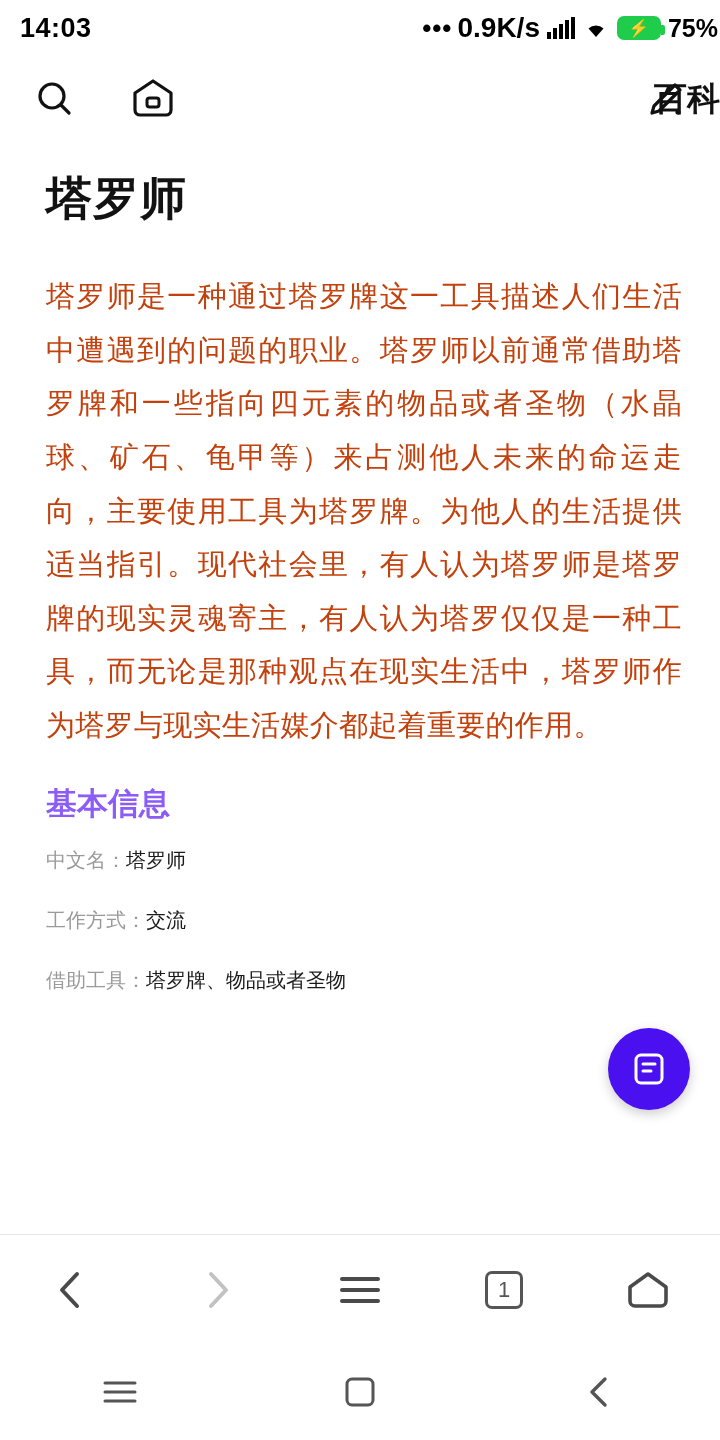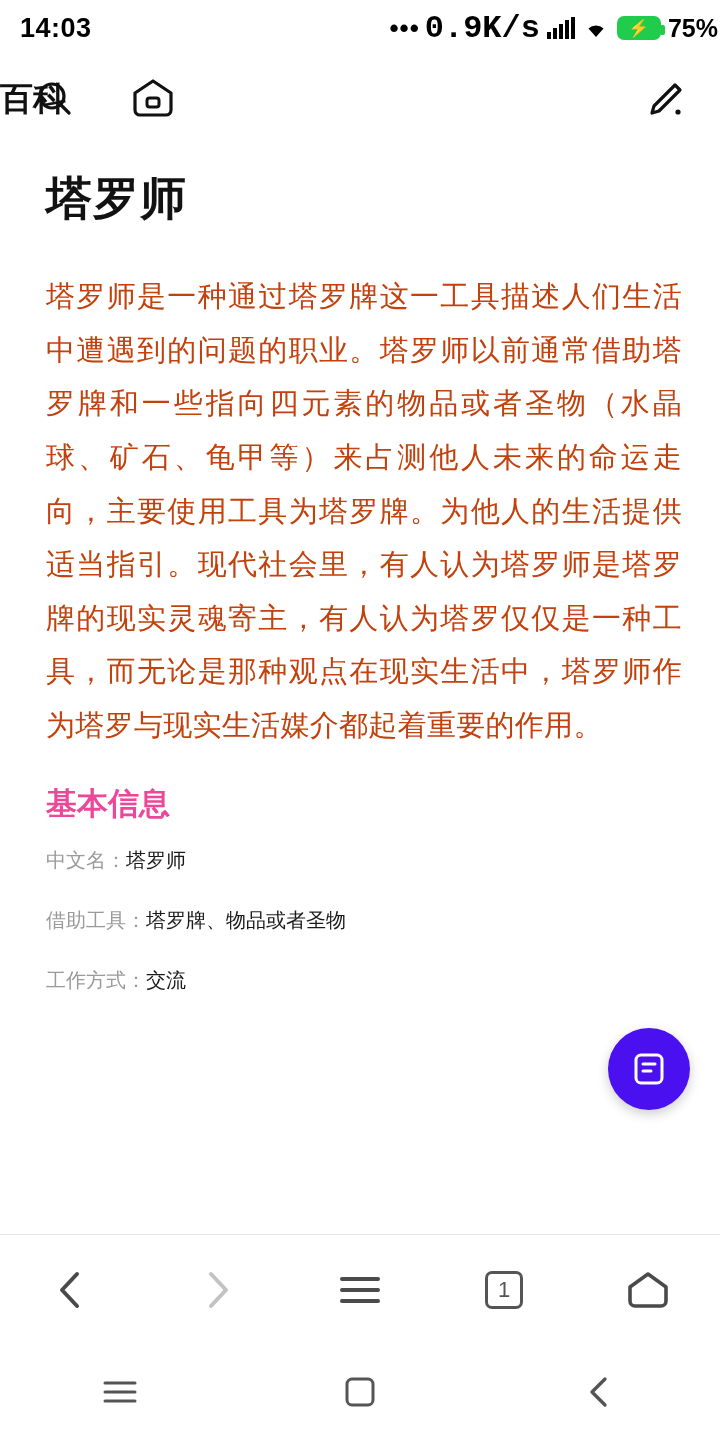"0.9K/s" .netspeed { font-family: Liberation Mono, monospace -> none; font-size: 32px -> 28px }
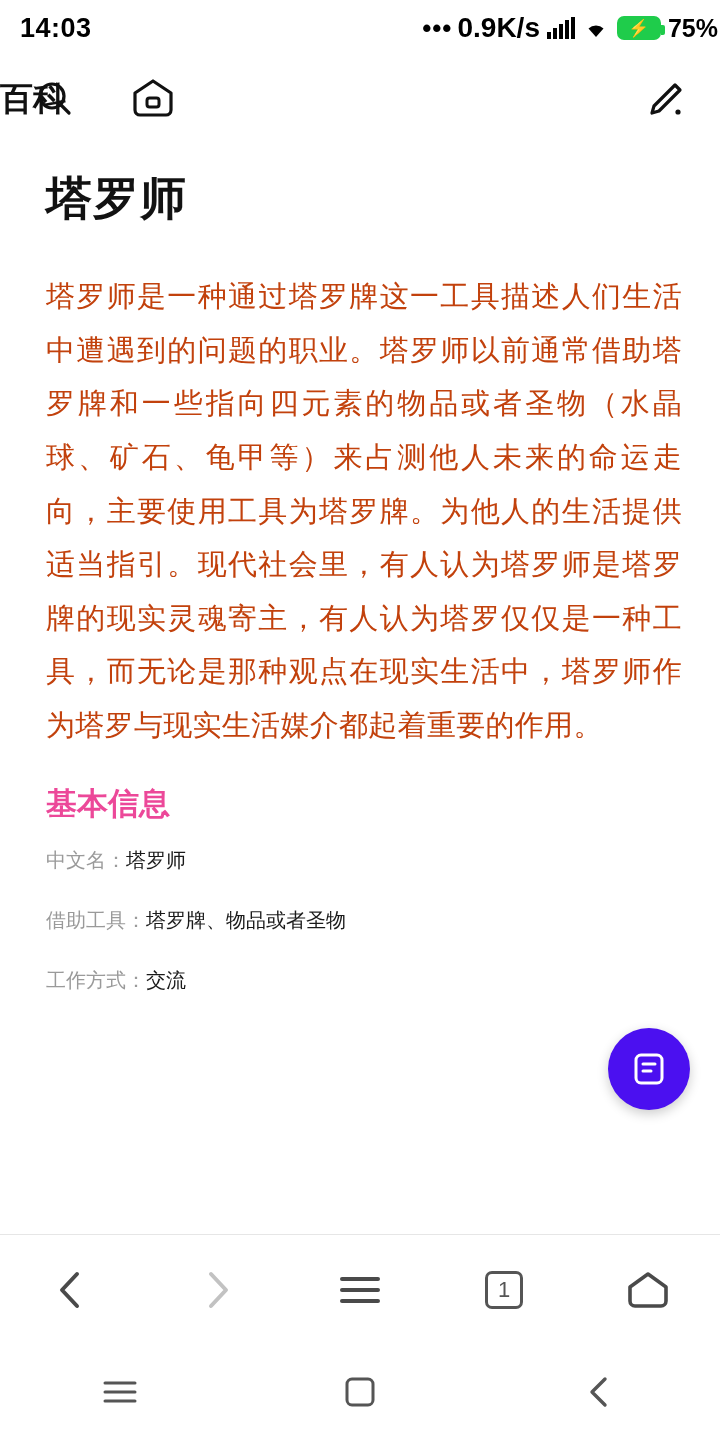"百科" .appbar-title { text-align: left -> right }
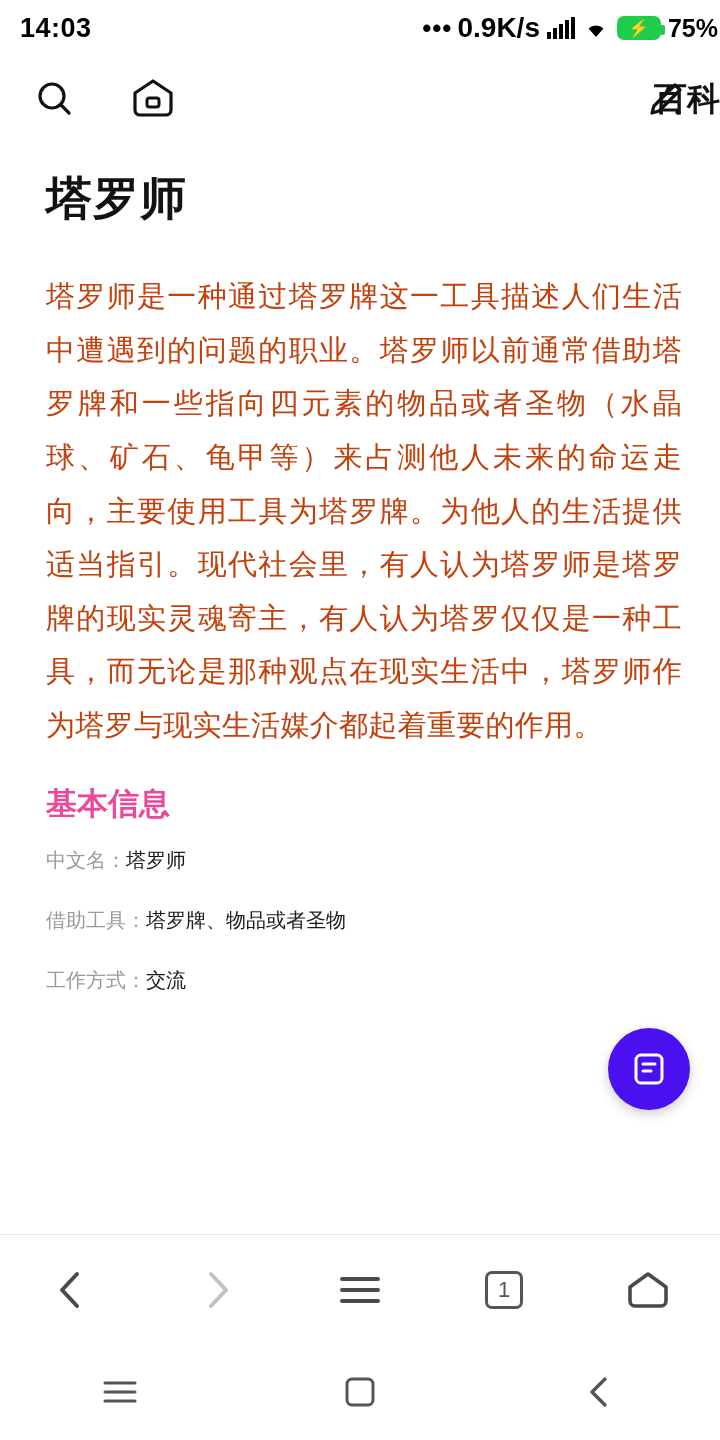"基本信息" .section-title { color: #ec4899 -> #8b5cf6 }
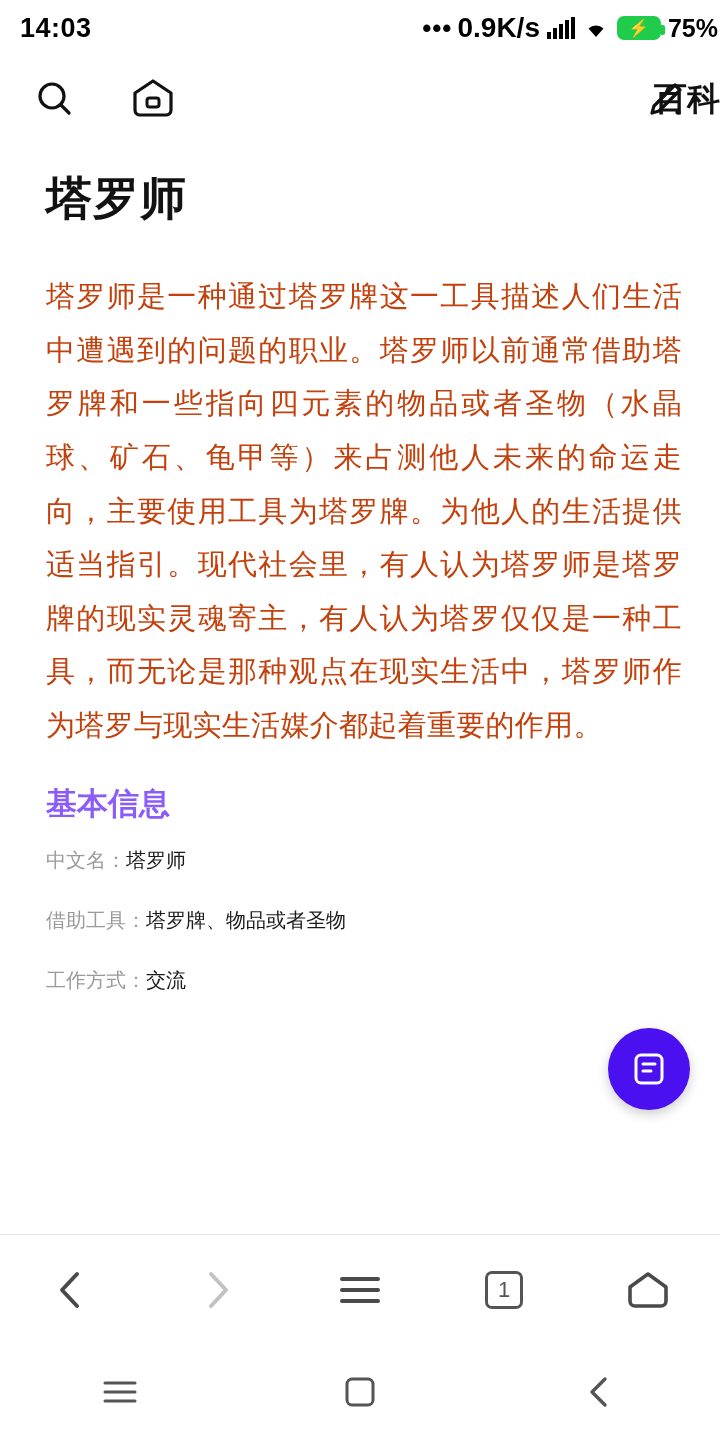"借助工具：塔罗牌、物品或者圣物" div.info-row { order: before "工作方式：交流" -> after "工作方式：交流" }
